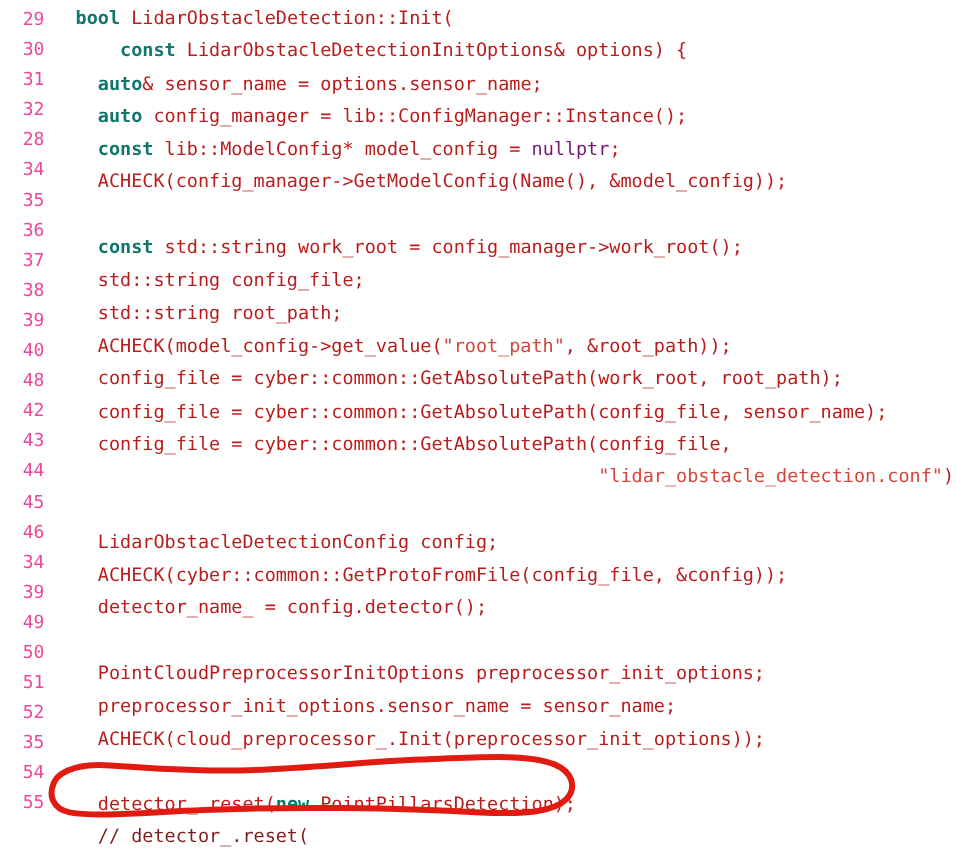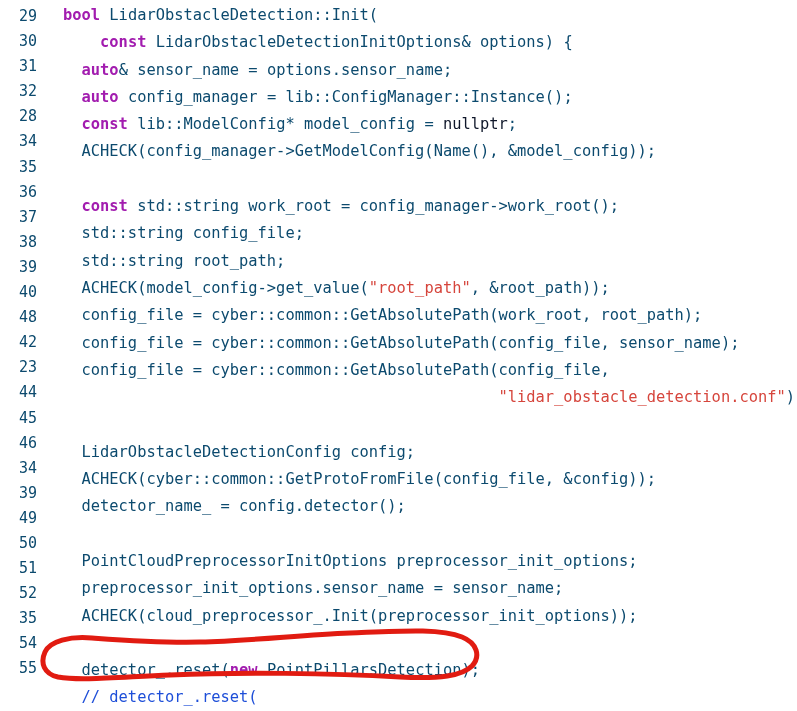"29" #gutter { color: #0c4a6e -> #ec4899 }
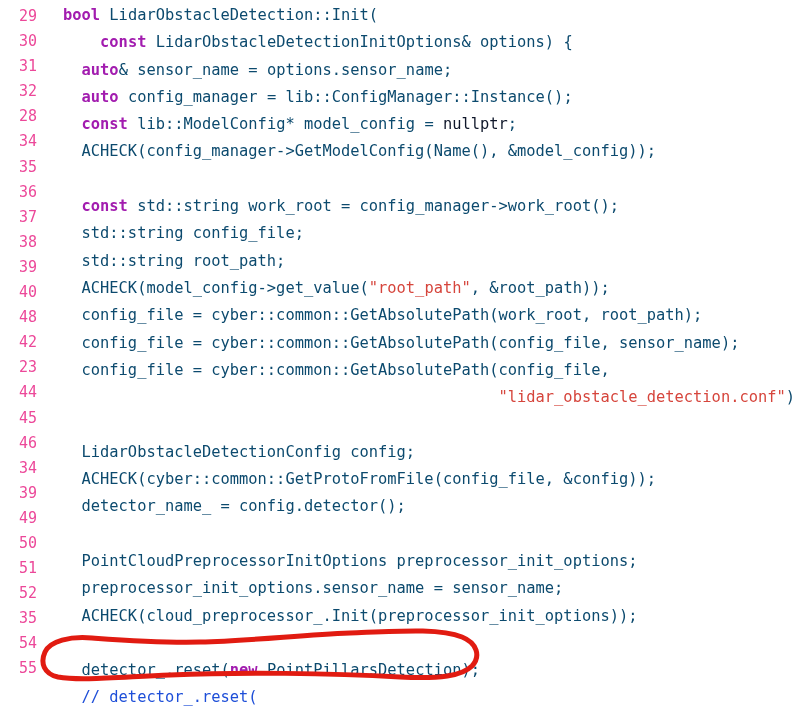"bool" .kw { color: #a21caf -> #0f766e }
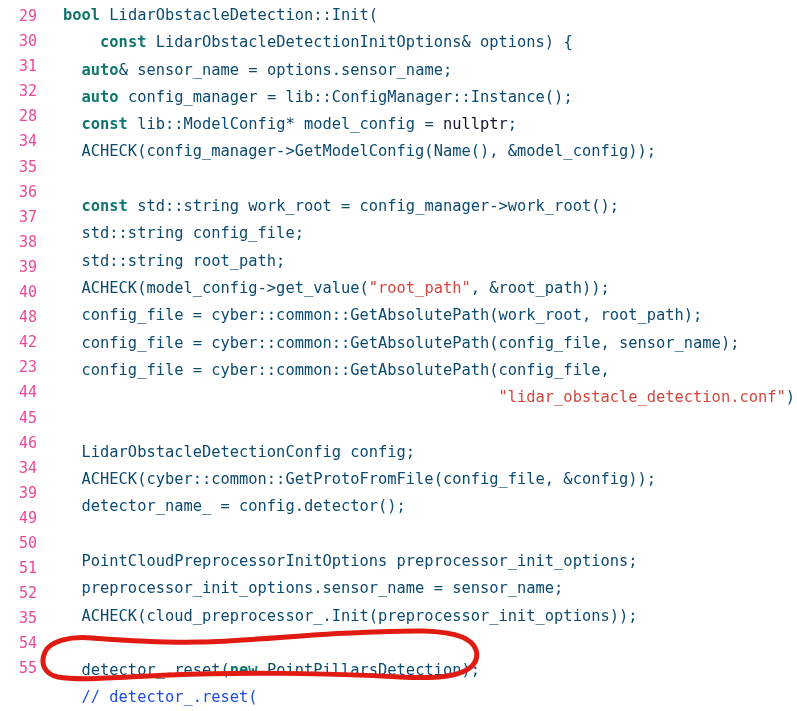"LidarObstacleDetection::Init(" .pln { color: #0c4a6e -> #b91c1c }
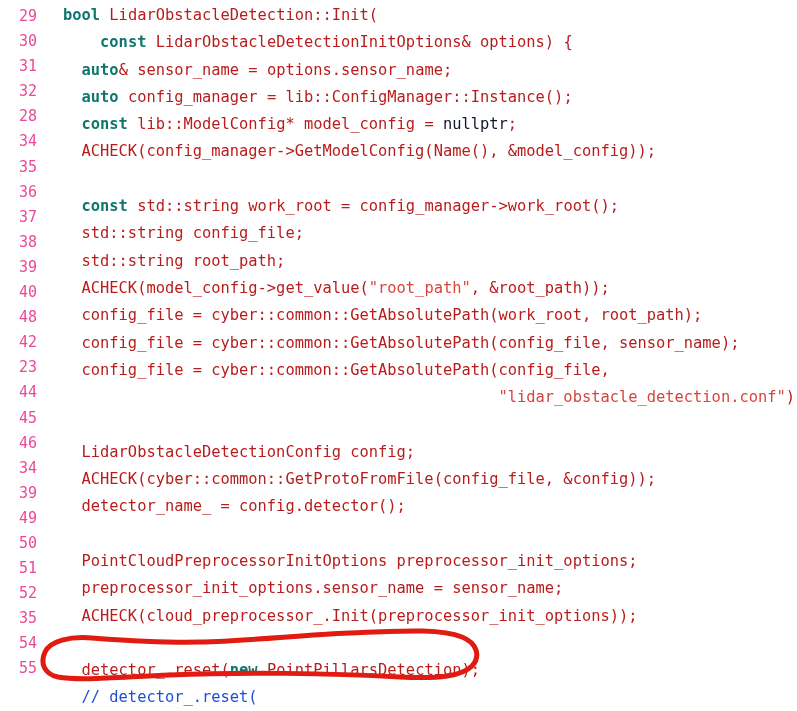"nullptr" .lit { color: #0f172a -> #701a75 }
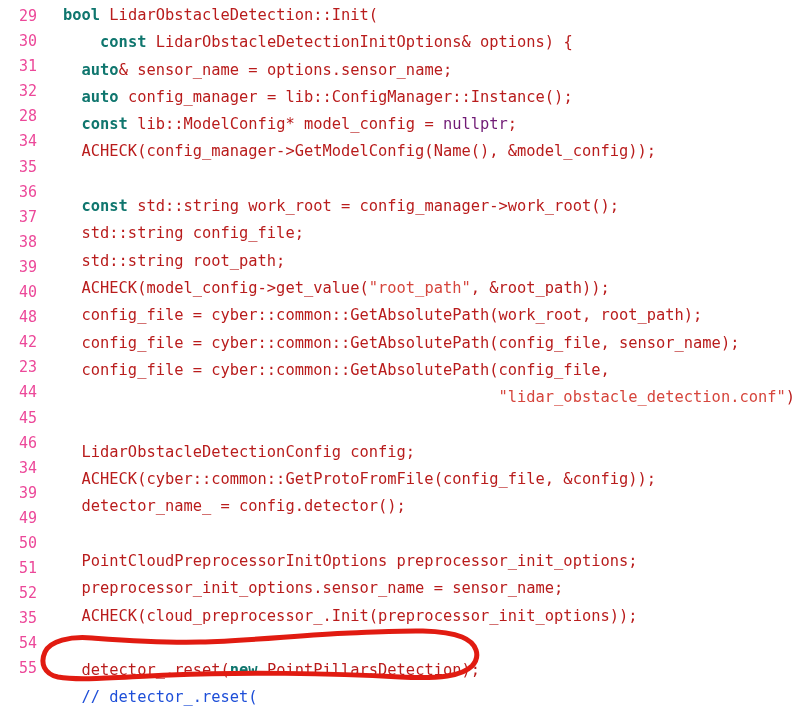"23" span.ln { text: 23 -> 43 }
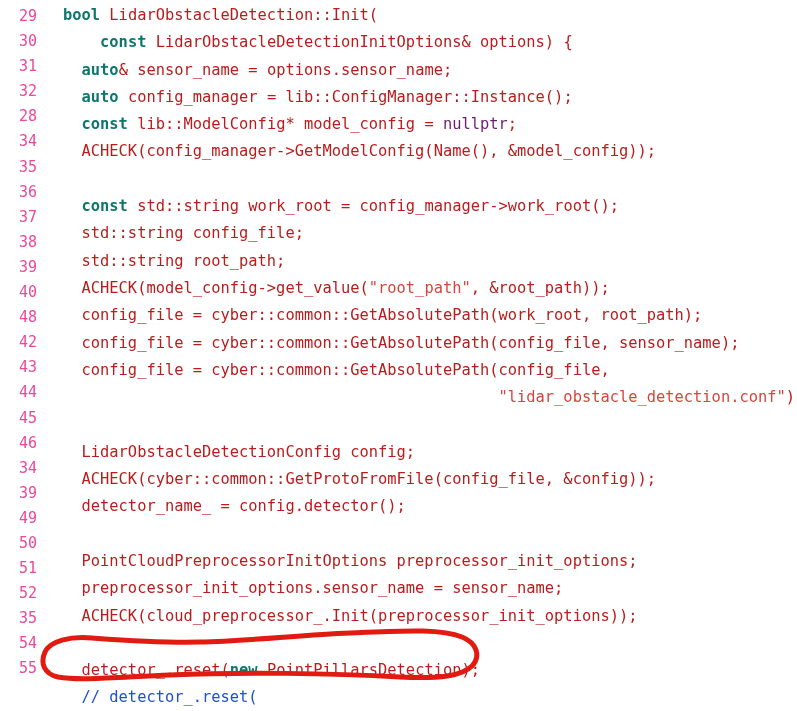"// detector_.reset(" .cmt { color: #1d4ed8 -> #7f1d1d }
